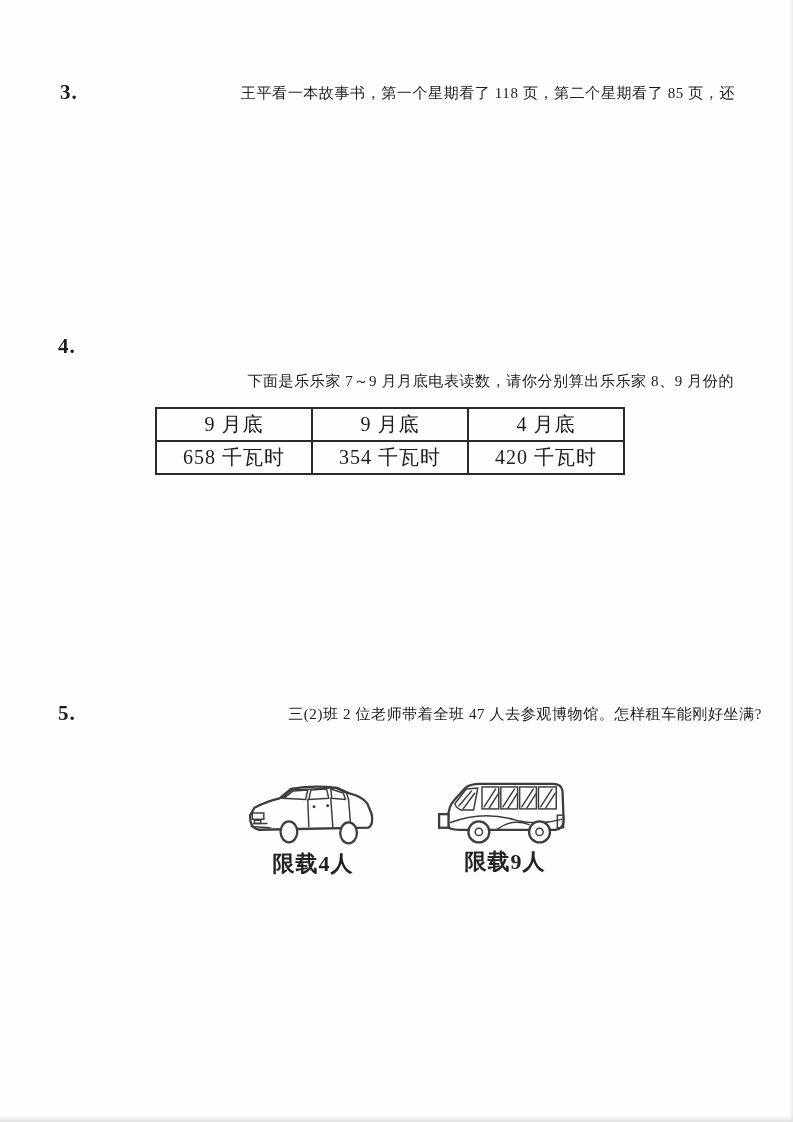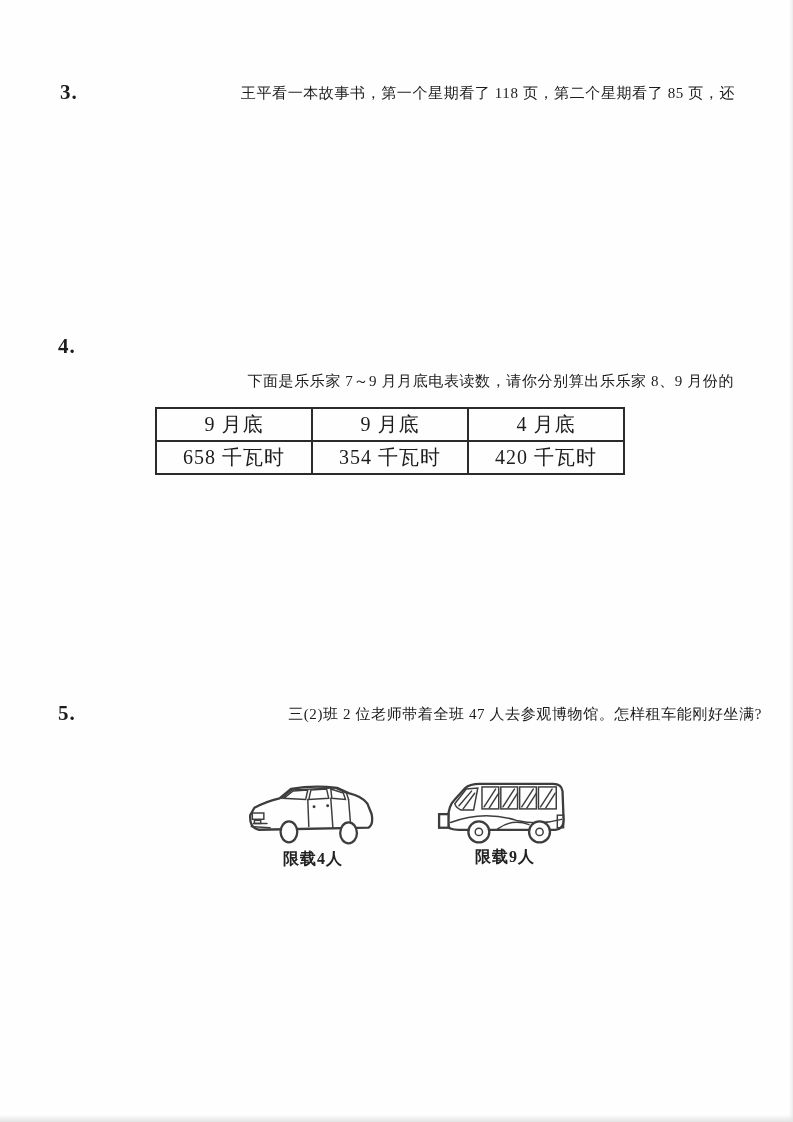"限载4人" .vehicle-caption { font-size: 16px -> 22px }
